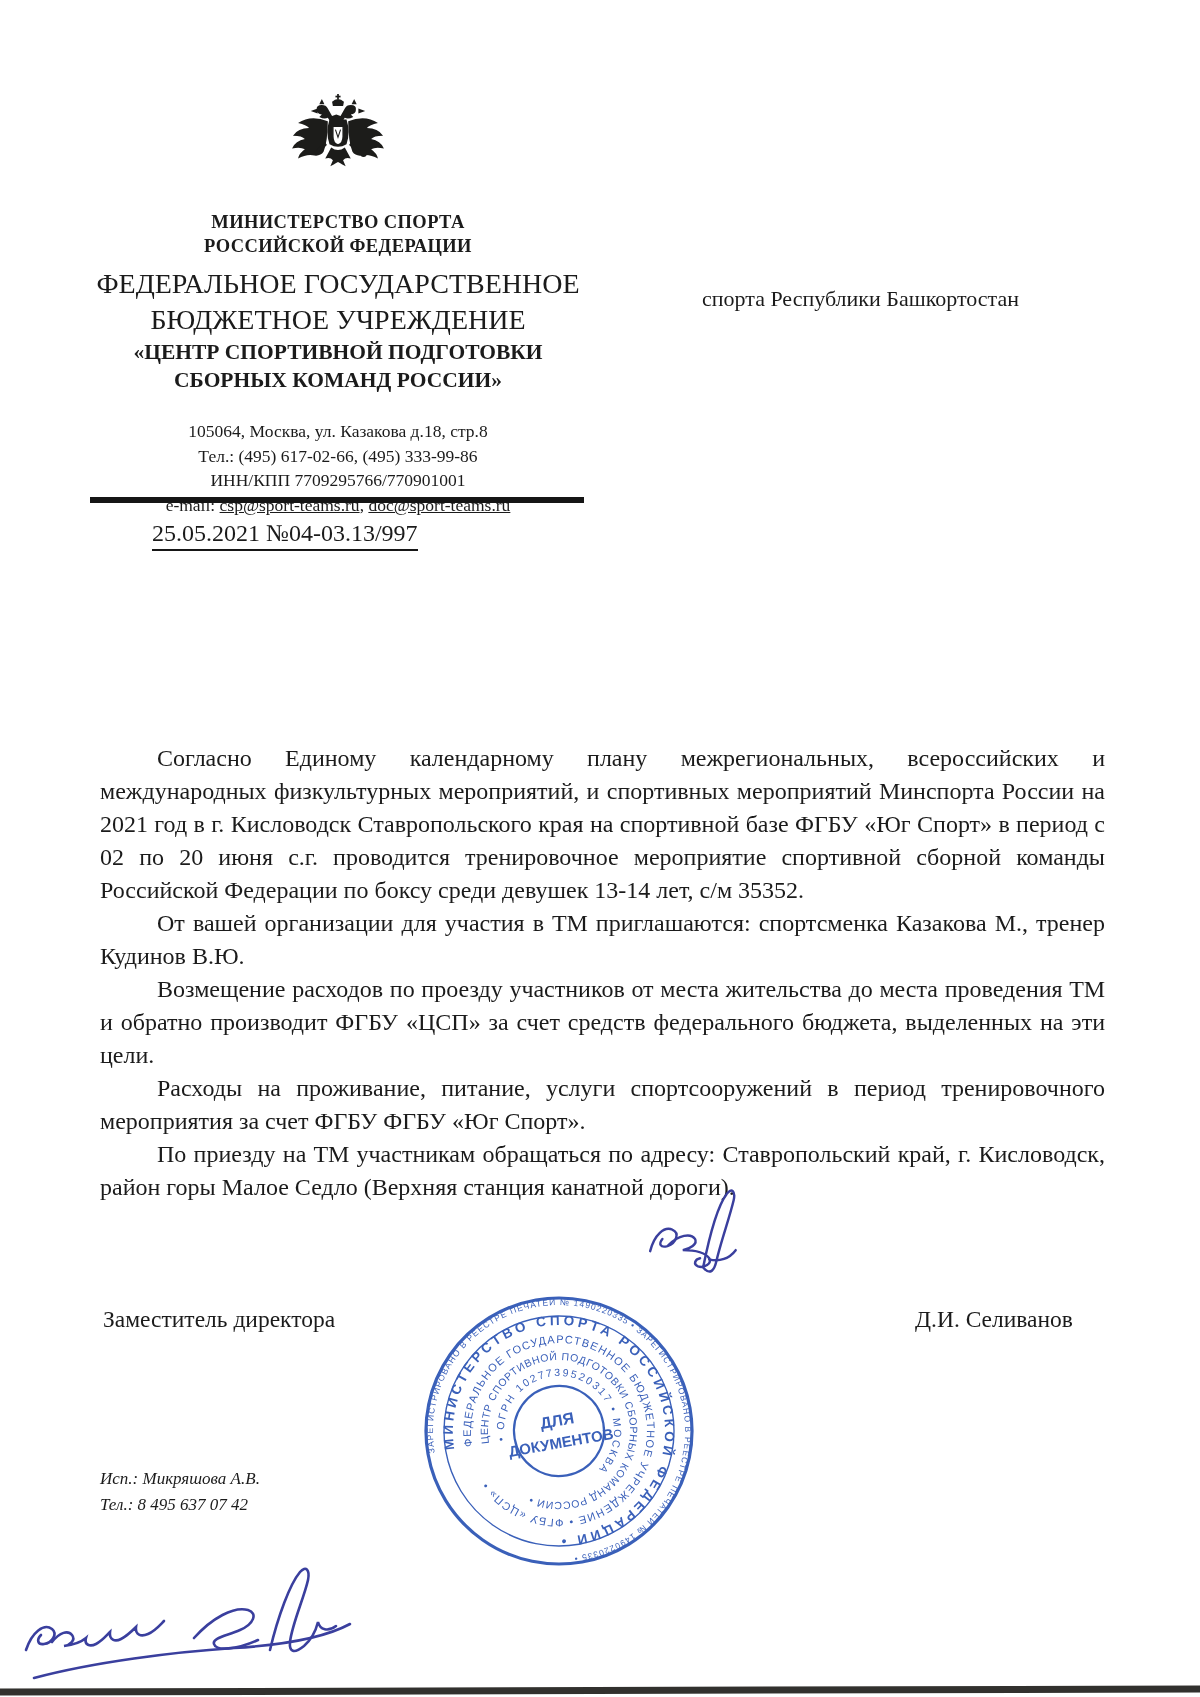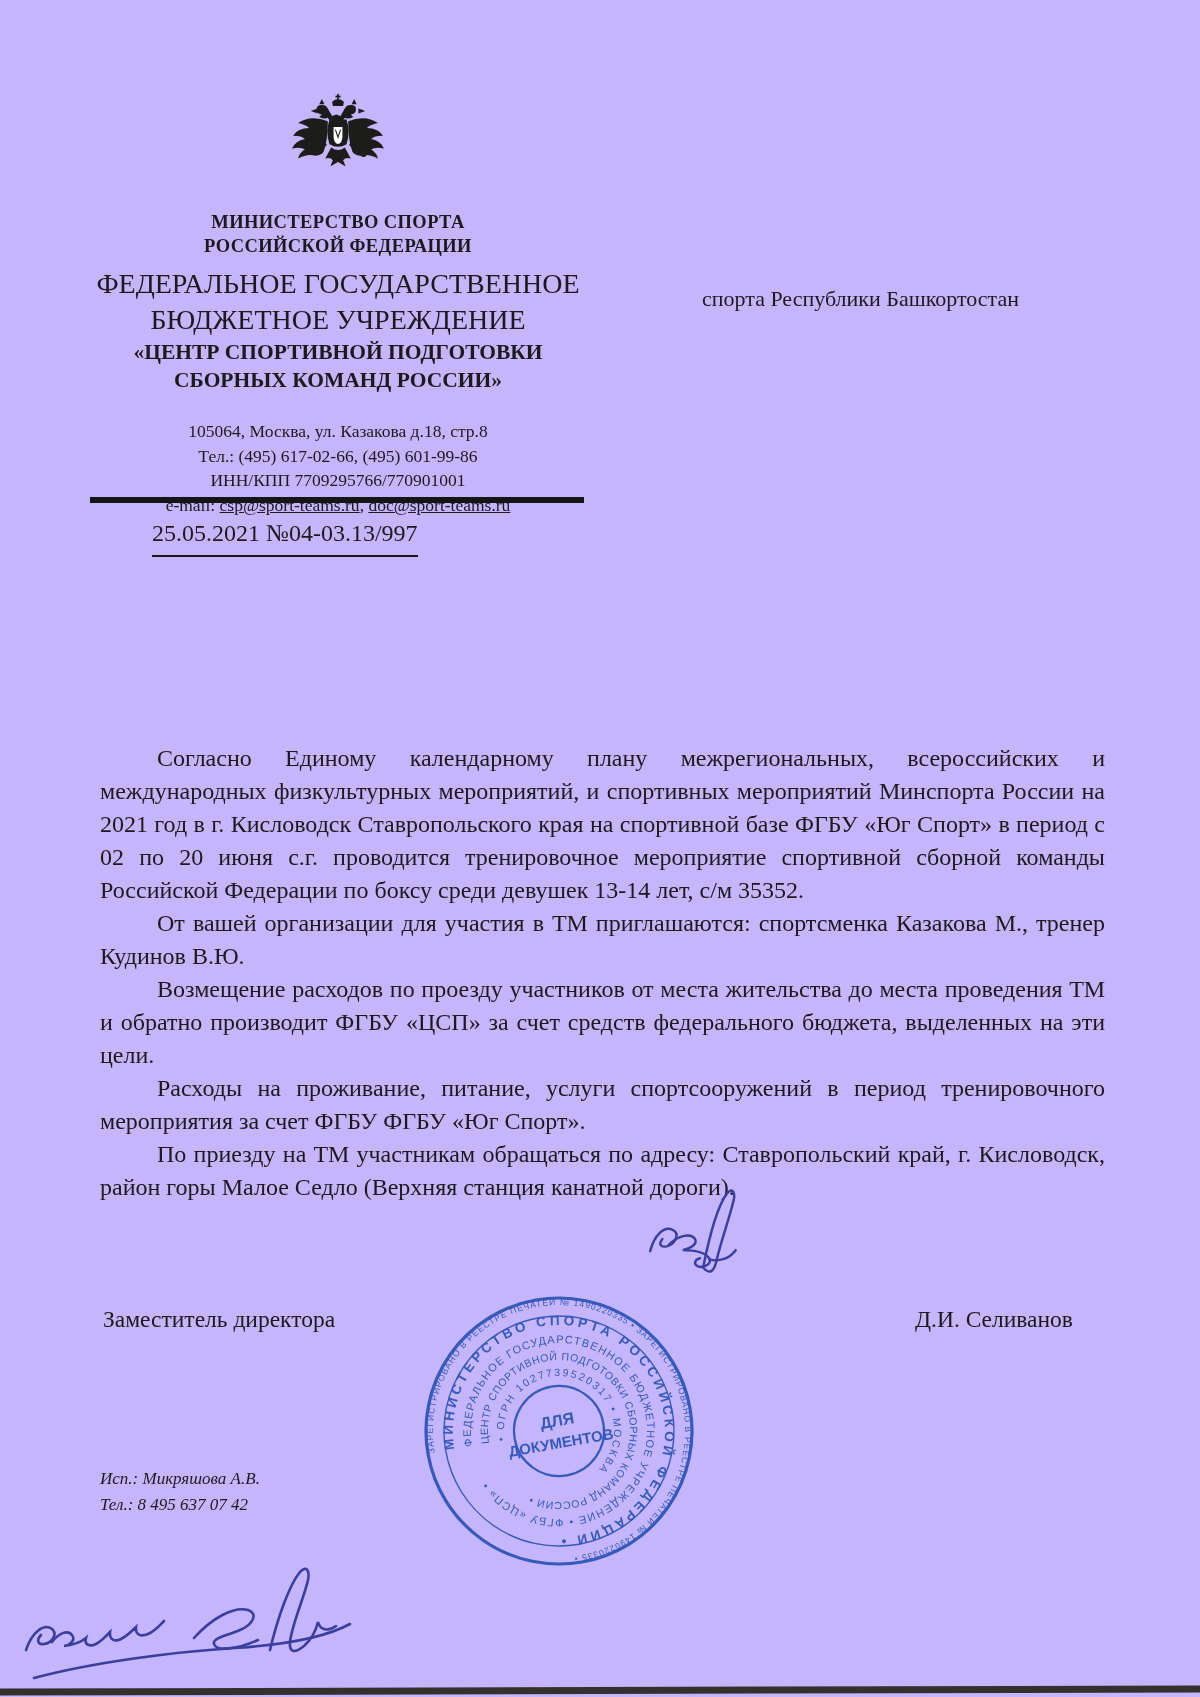"МИНИСТЕРСТВО СПОРТА" .page { background: #c4b5fd -> #ffffff }
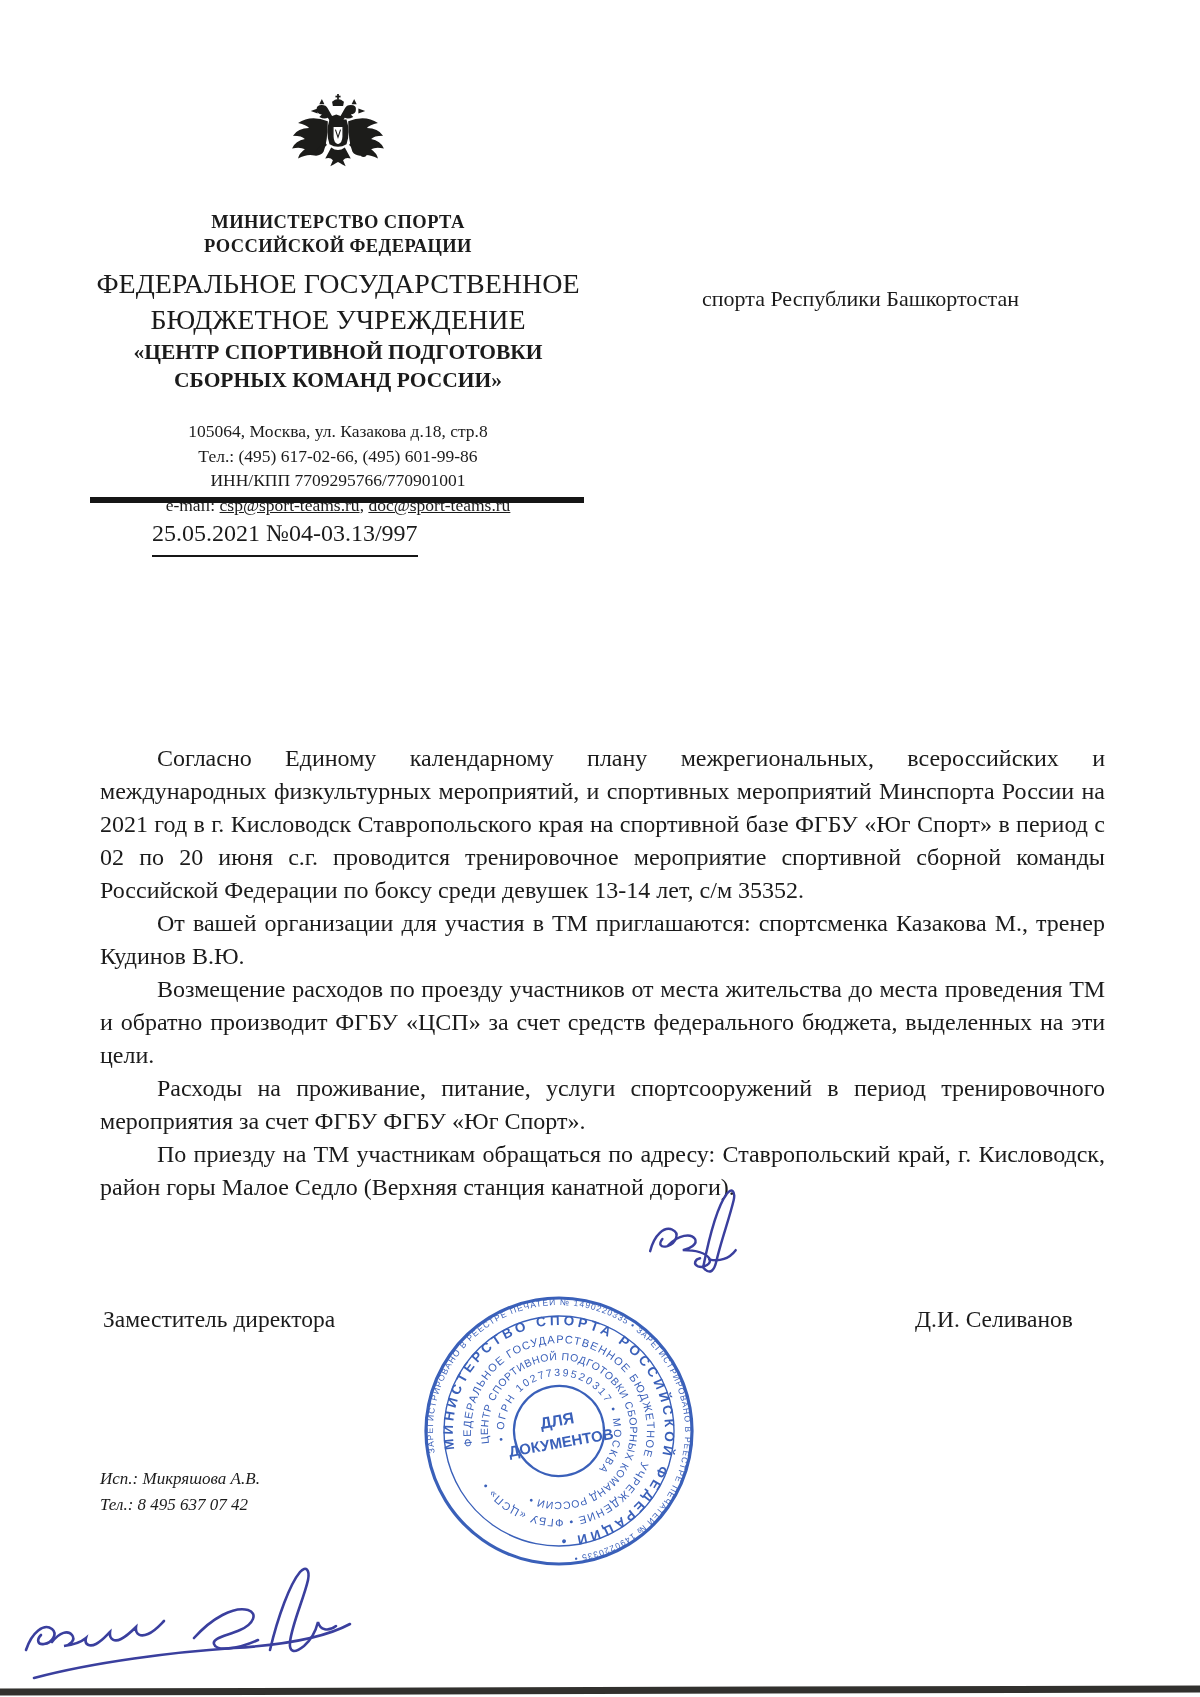"Тел.: (495) 617-02-66, (495) 601-99-86" div { text: 601-99-86 -> 333-99-86 }
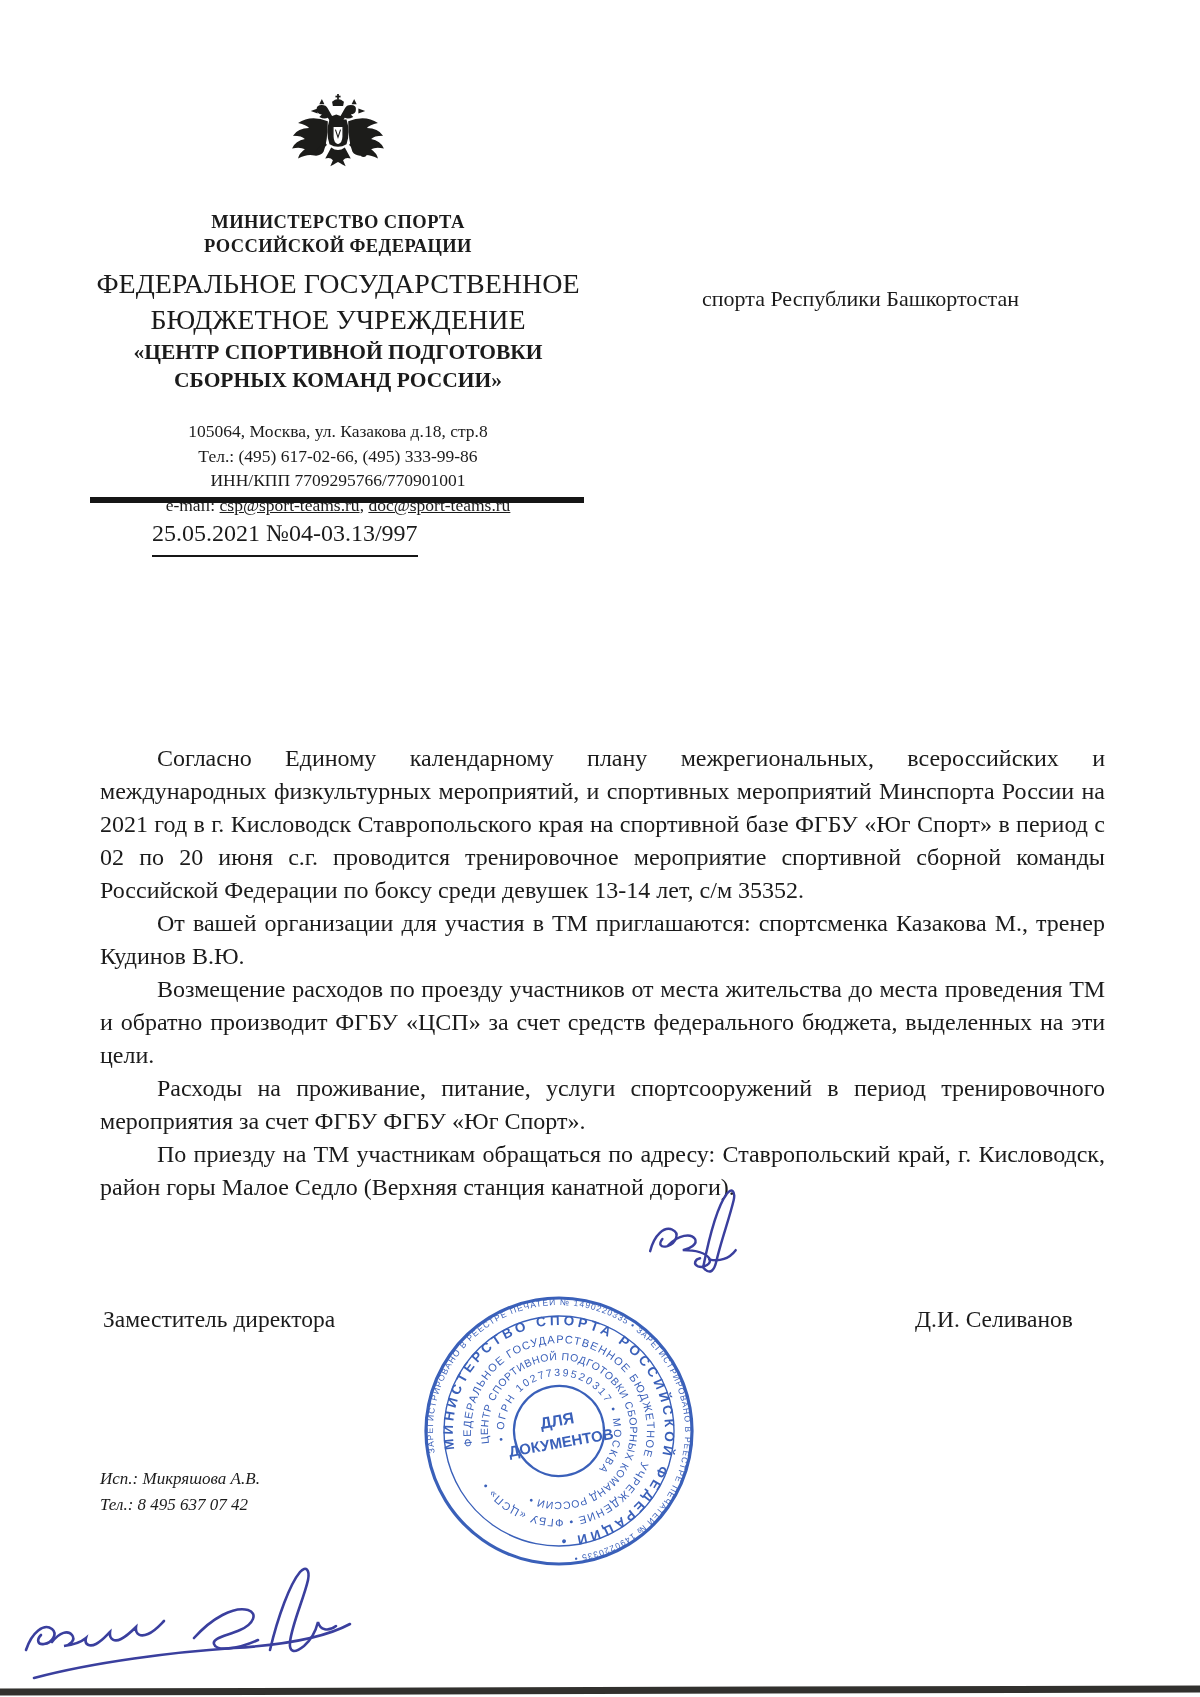"25.05.2021 №04-03.13/997" .refline span { padding-bottom: 9px -> 3px }
